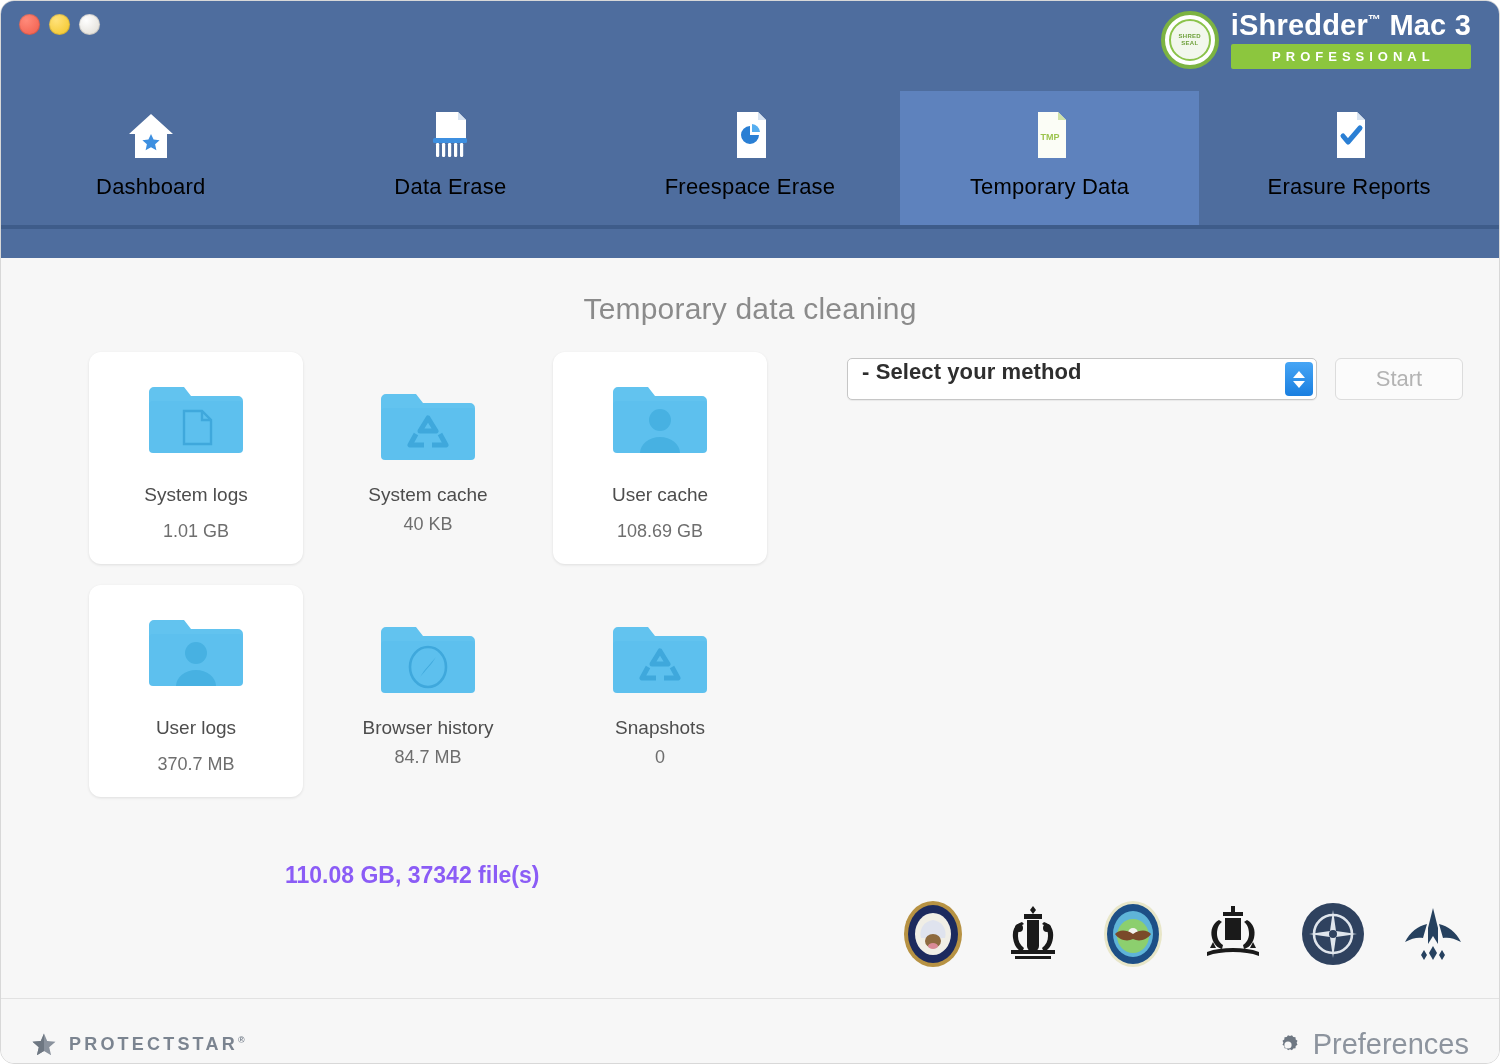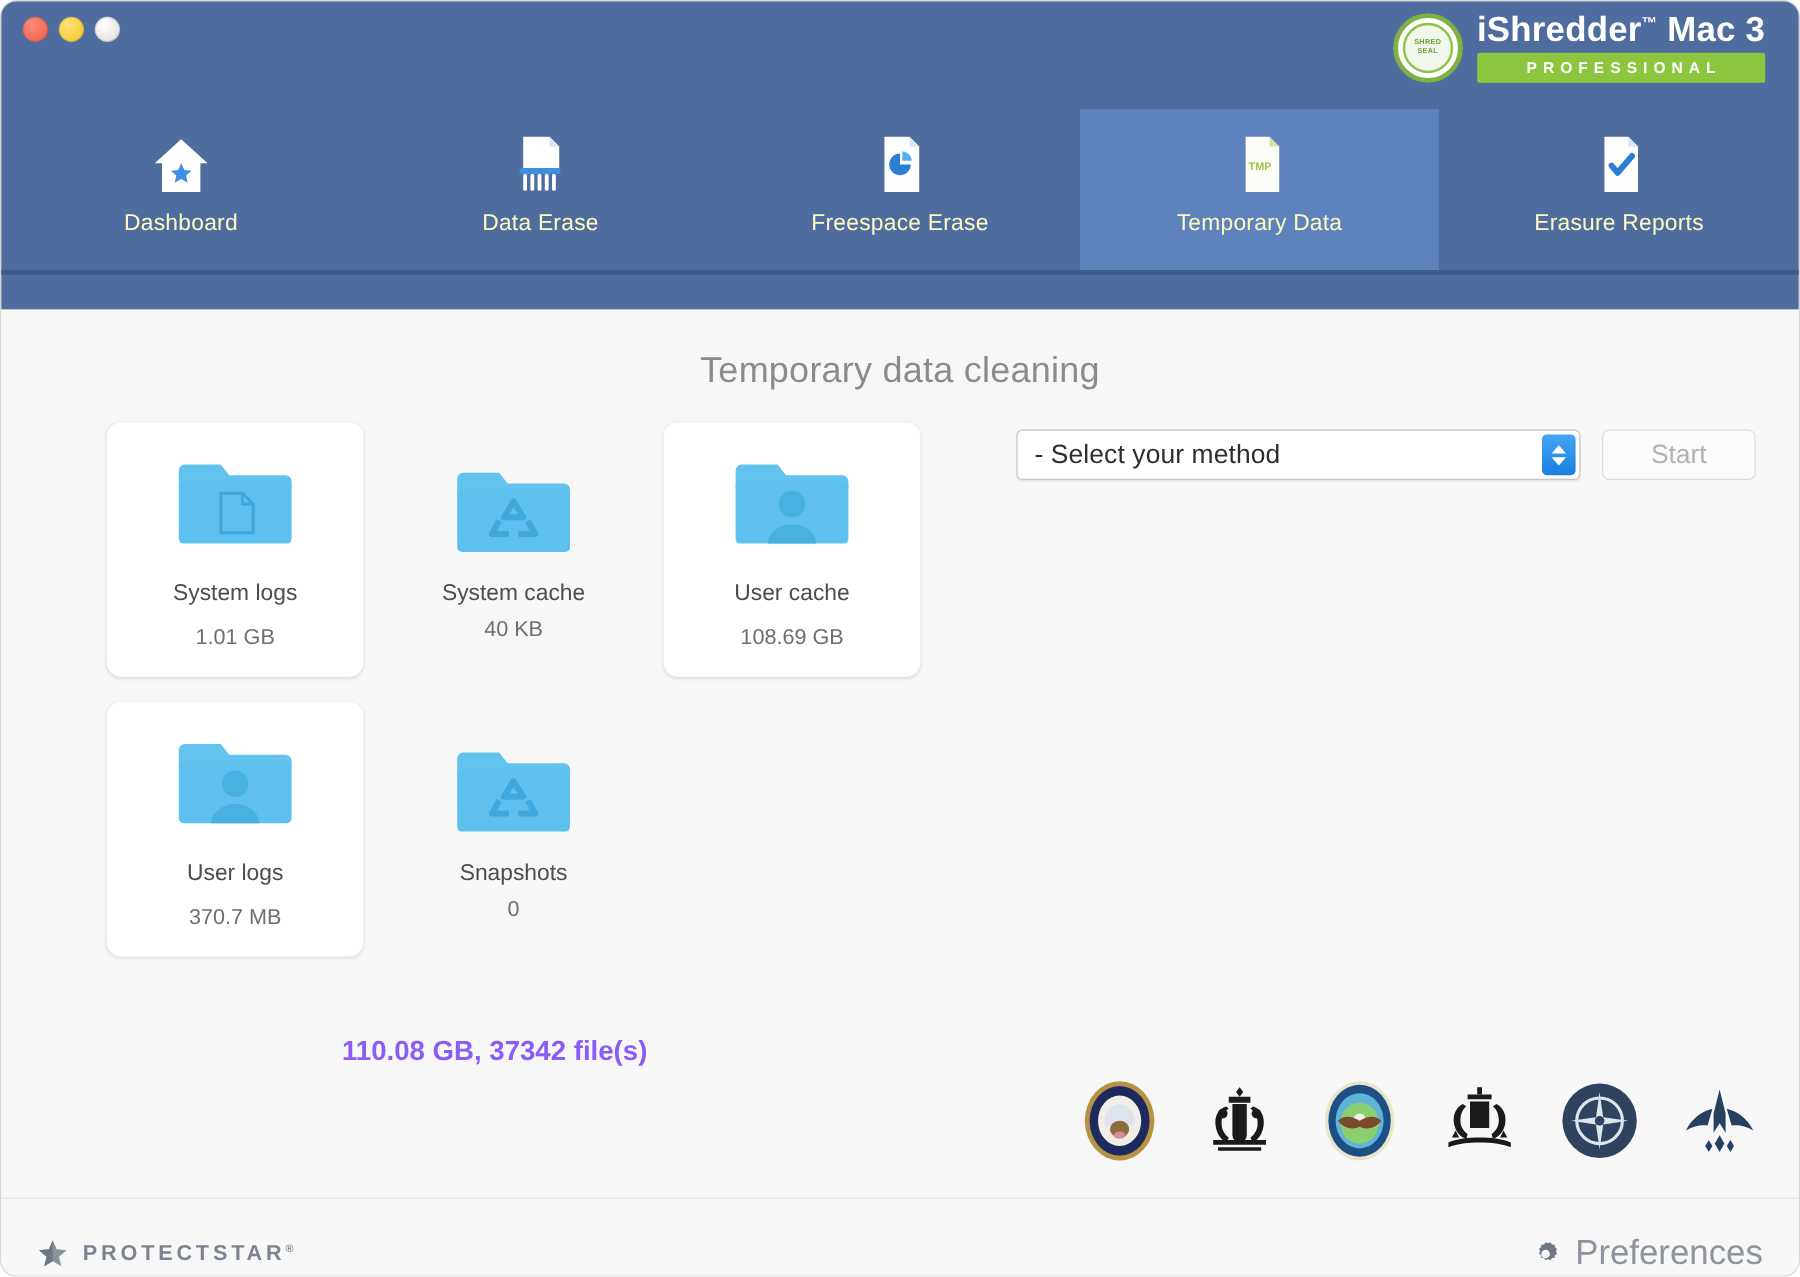"Dashboard" .tab-label { color: #fef9c3 -> #000000; font-size: 19px -> 22px }
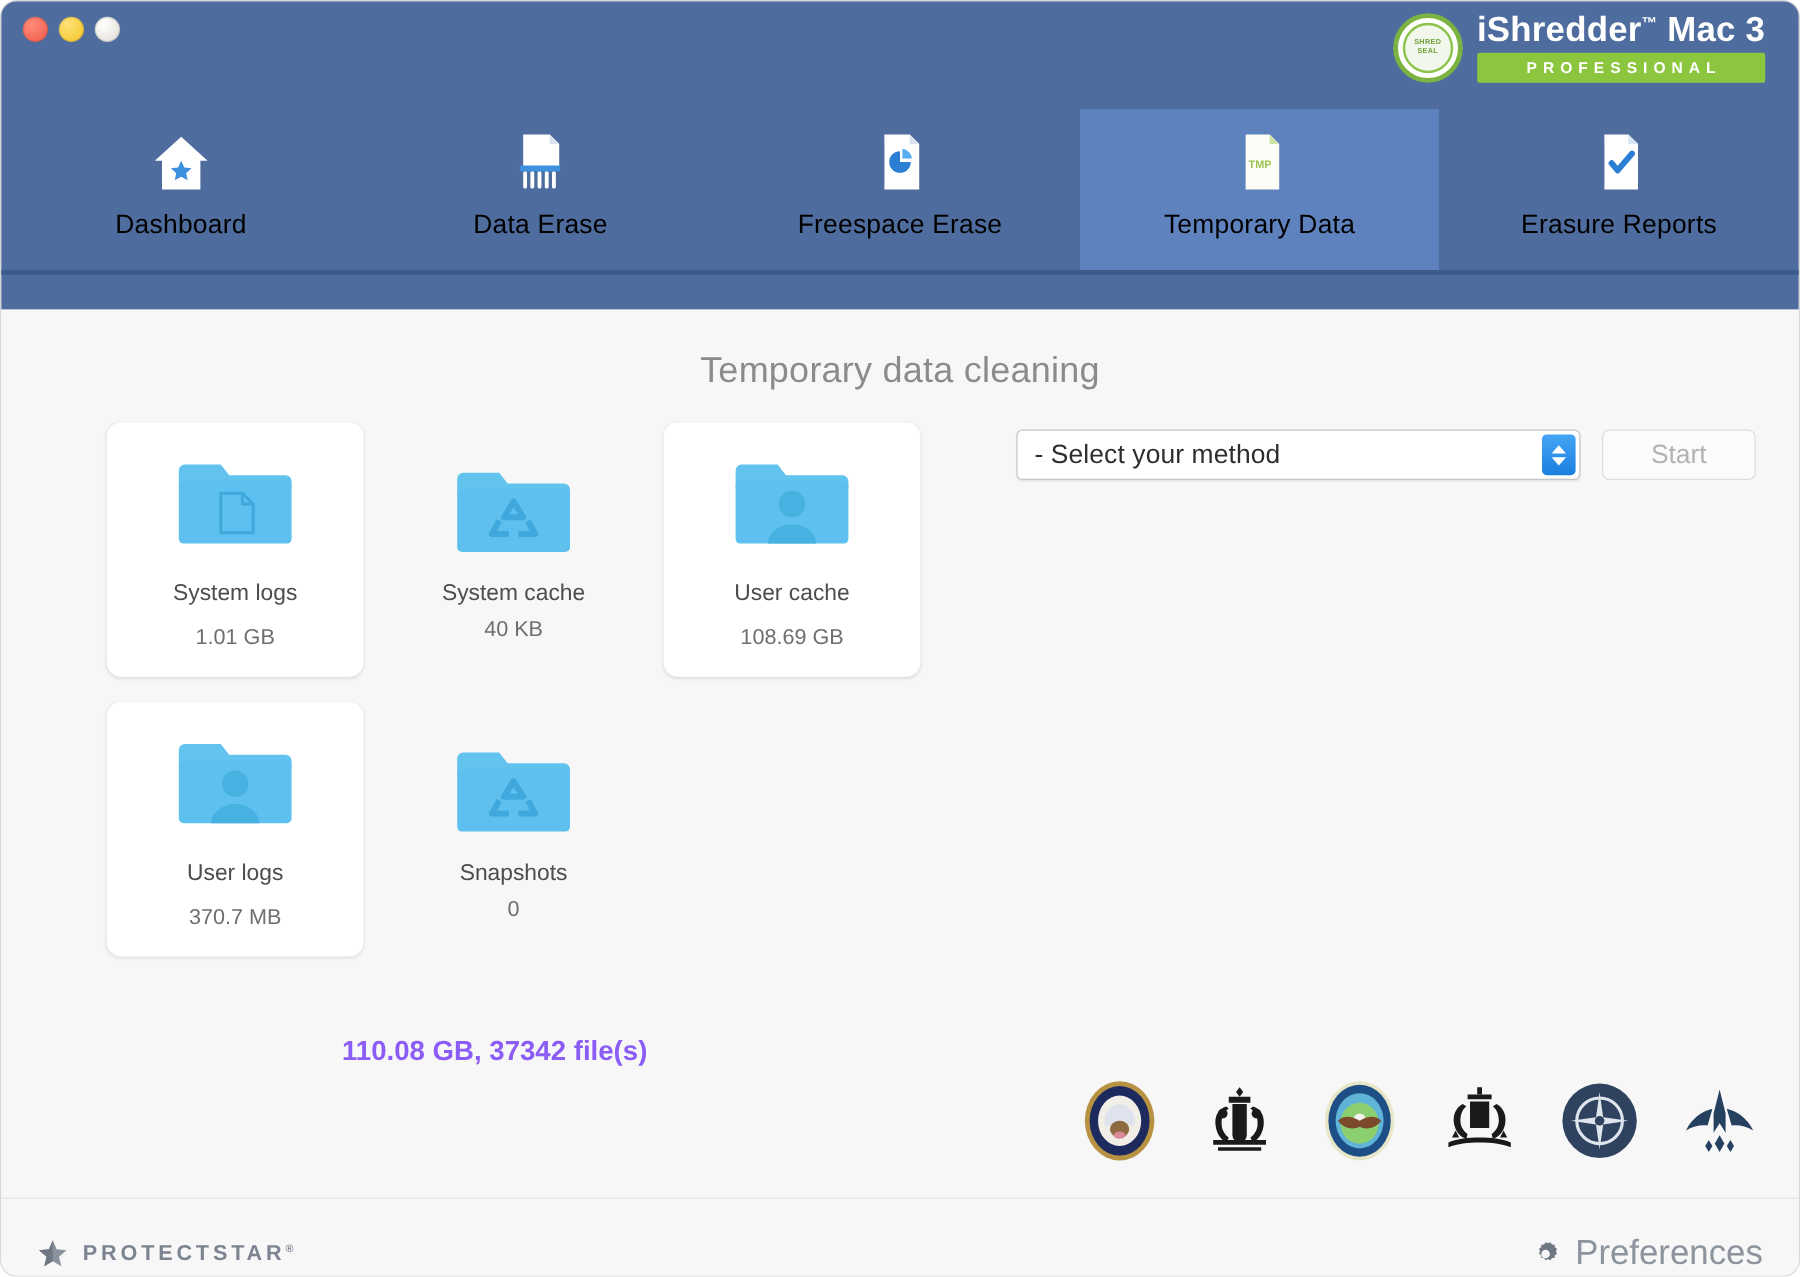"- Select your method" .select-wrap { align-items: center -> none; font-weight: none -> bold }
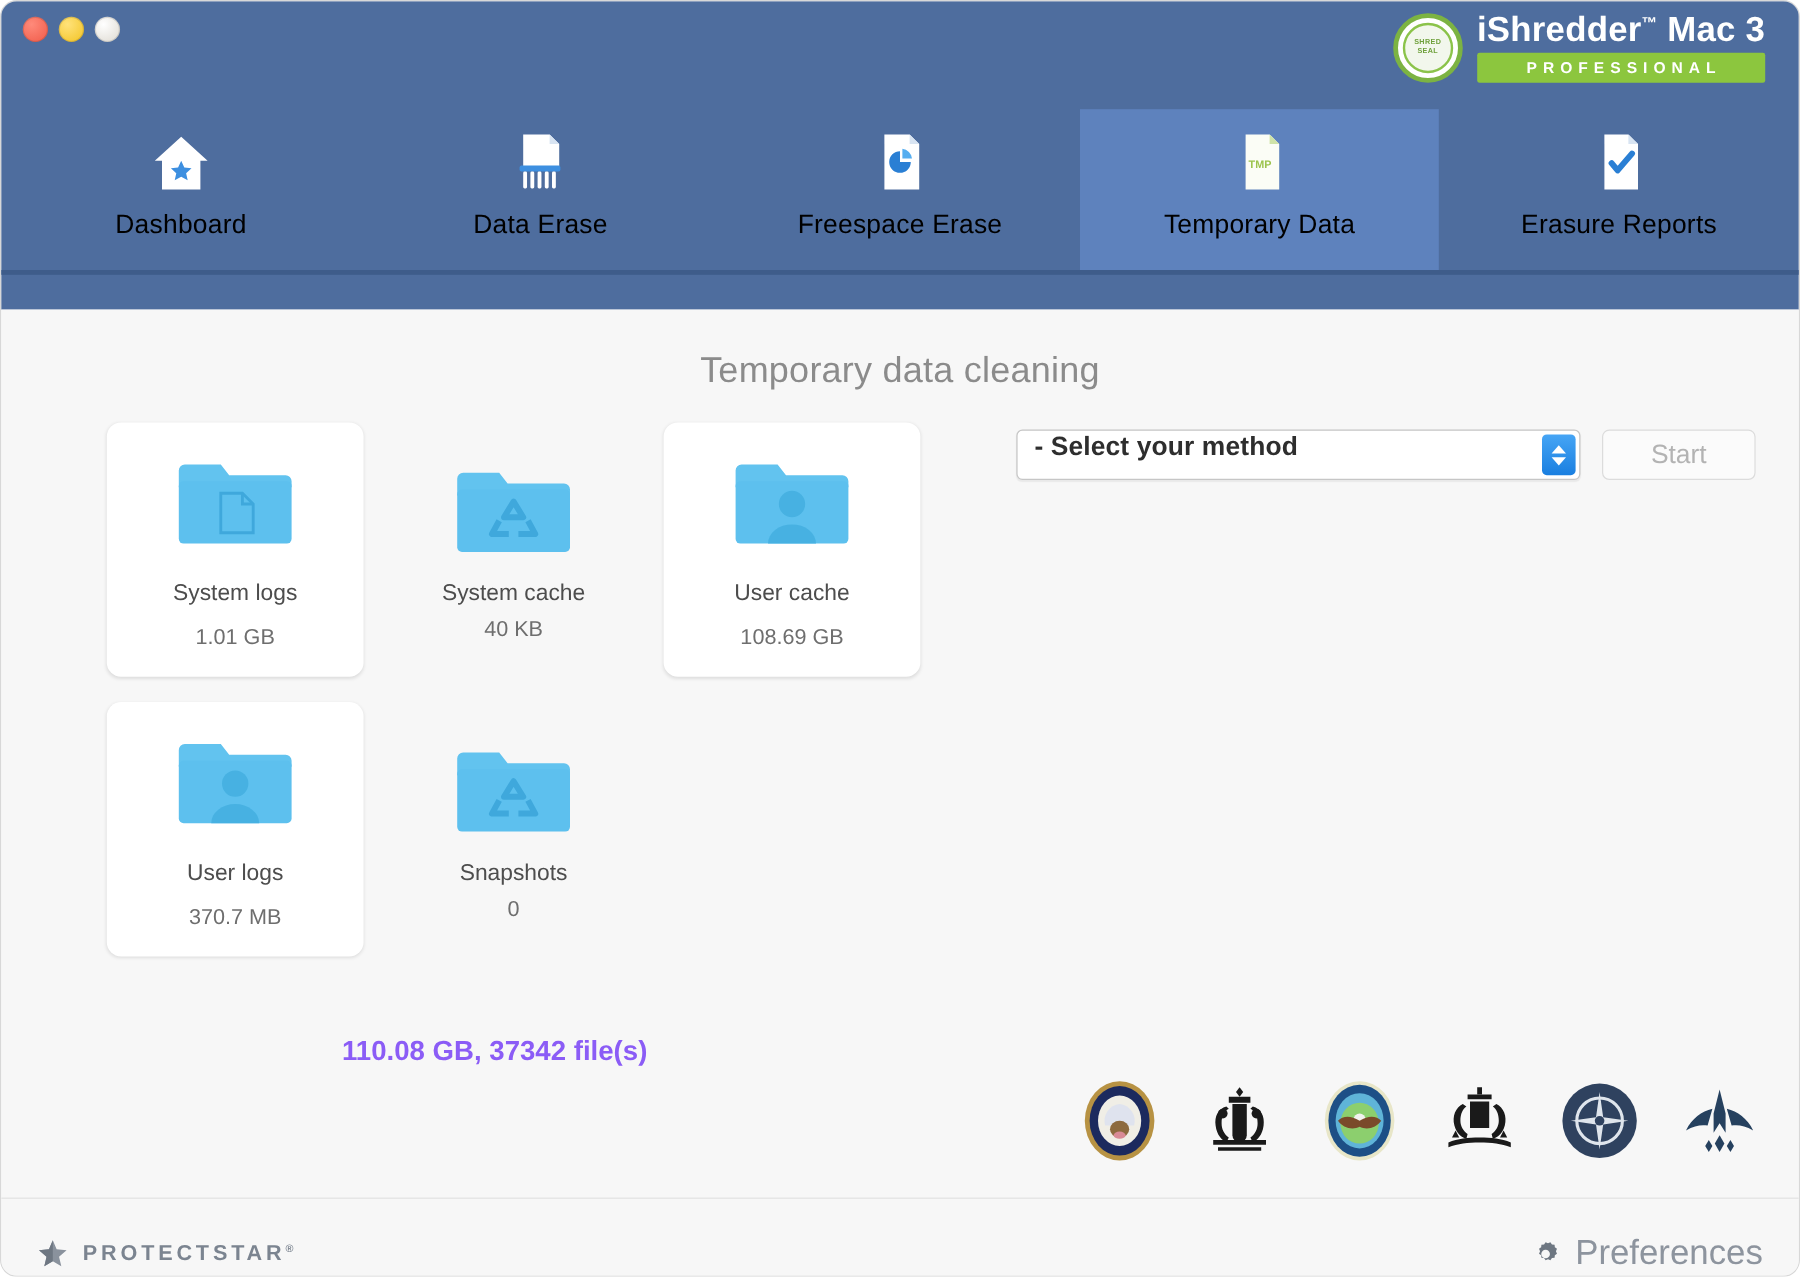"Browser history" div.folder-card { html: none -> <div> <svg> <path></path> <rect></rect> <ellipse></ellipse> <path></path> </svg> <div>Browser history</div> <div>84.7 MB</div> </div> }
